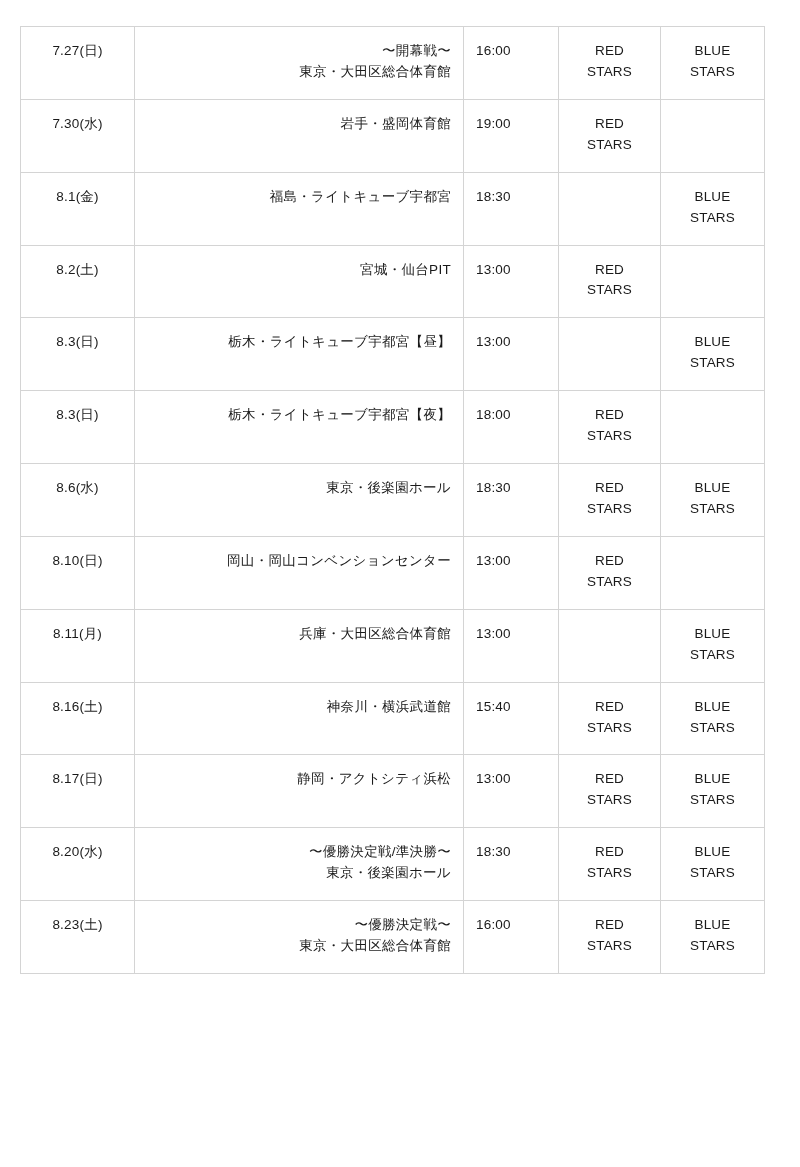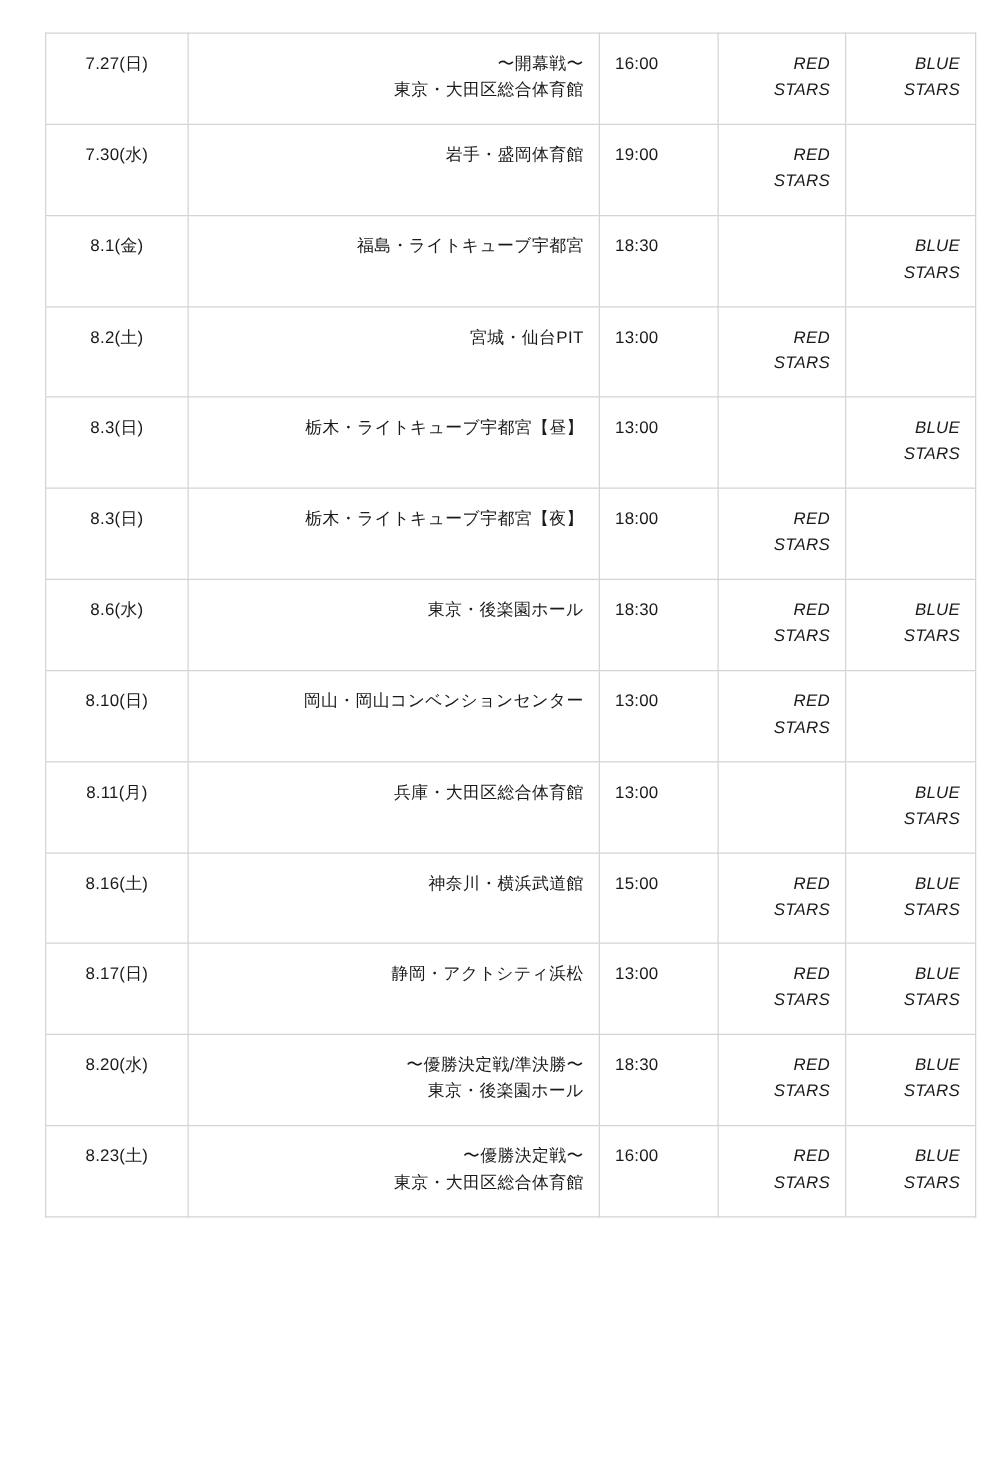"7.27(日)" .sheet { padding: 26px 36px 0 36px -> 26px 36px 0 20px }
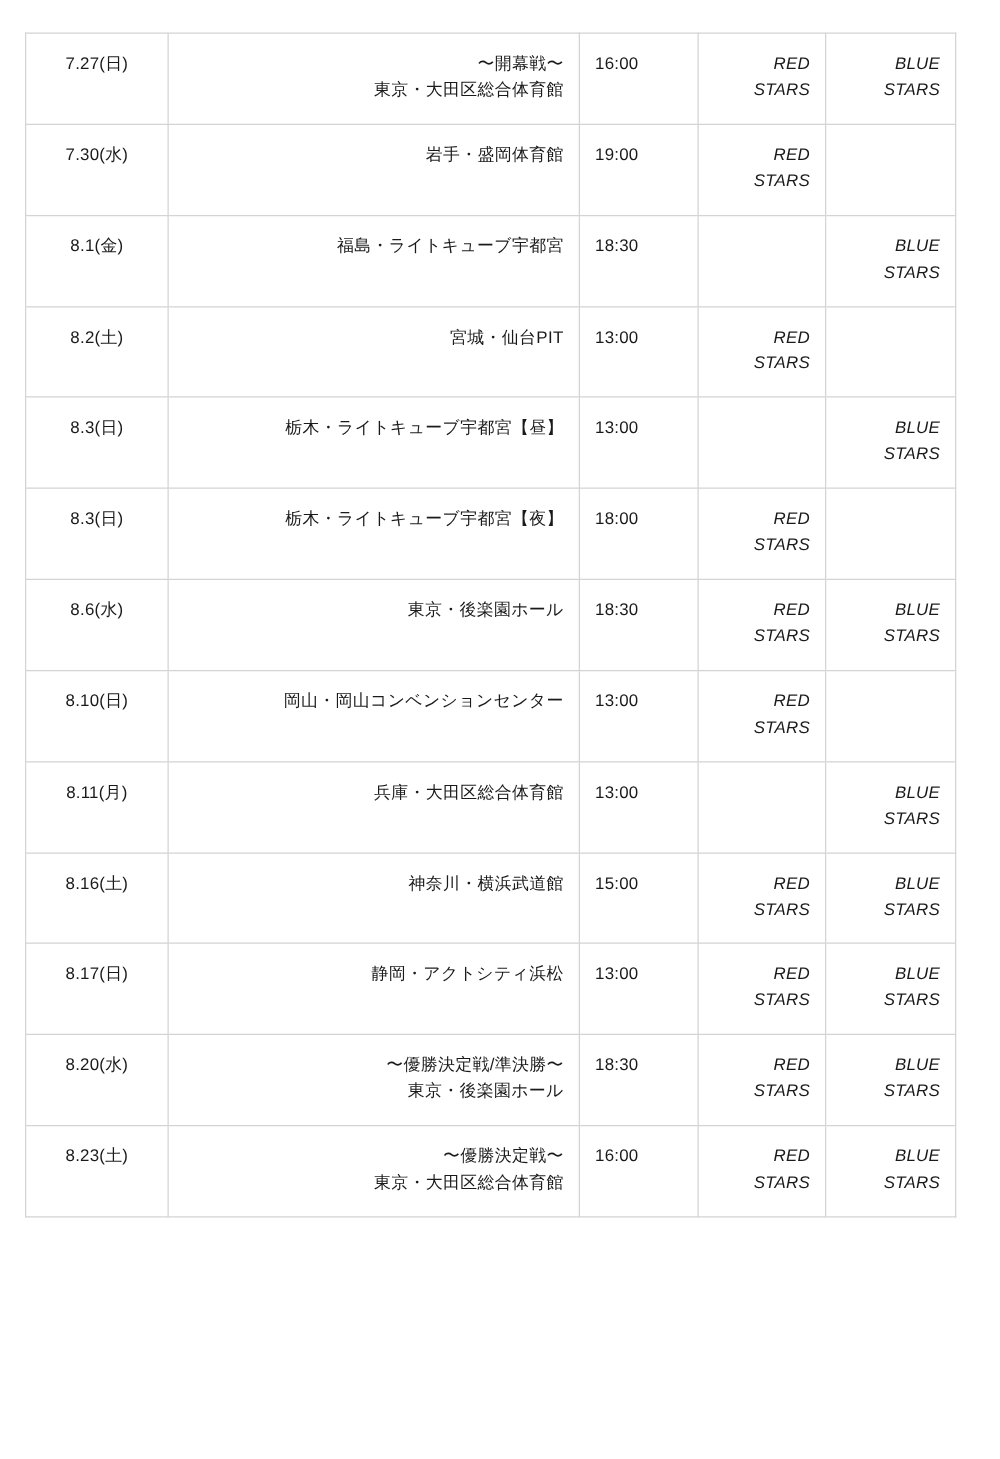"RED" td.team { font-style: italic -> none; text-align: right -> center }
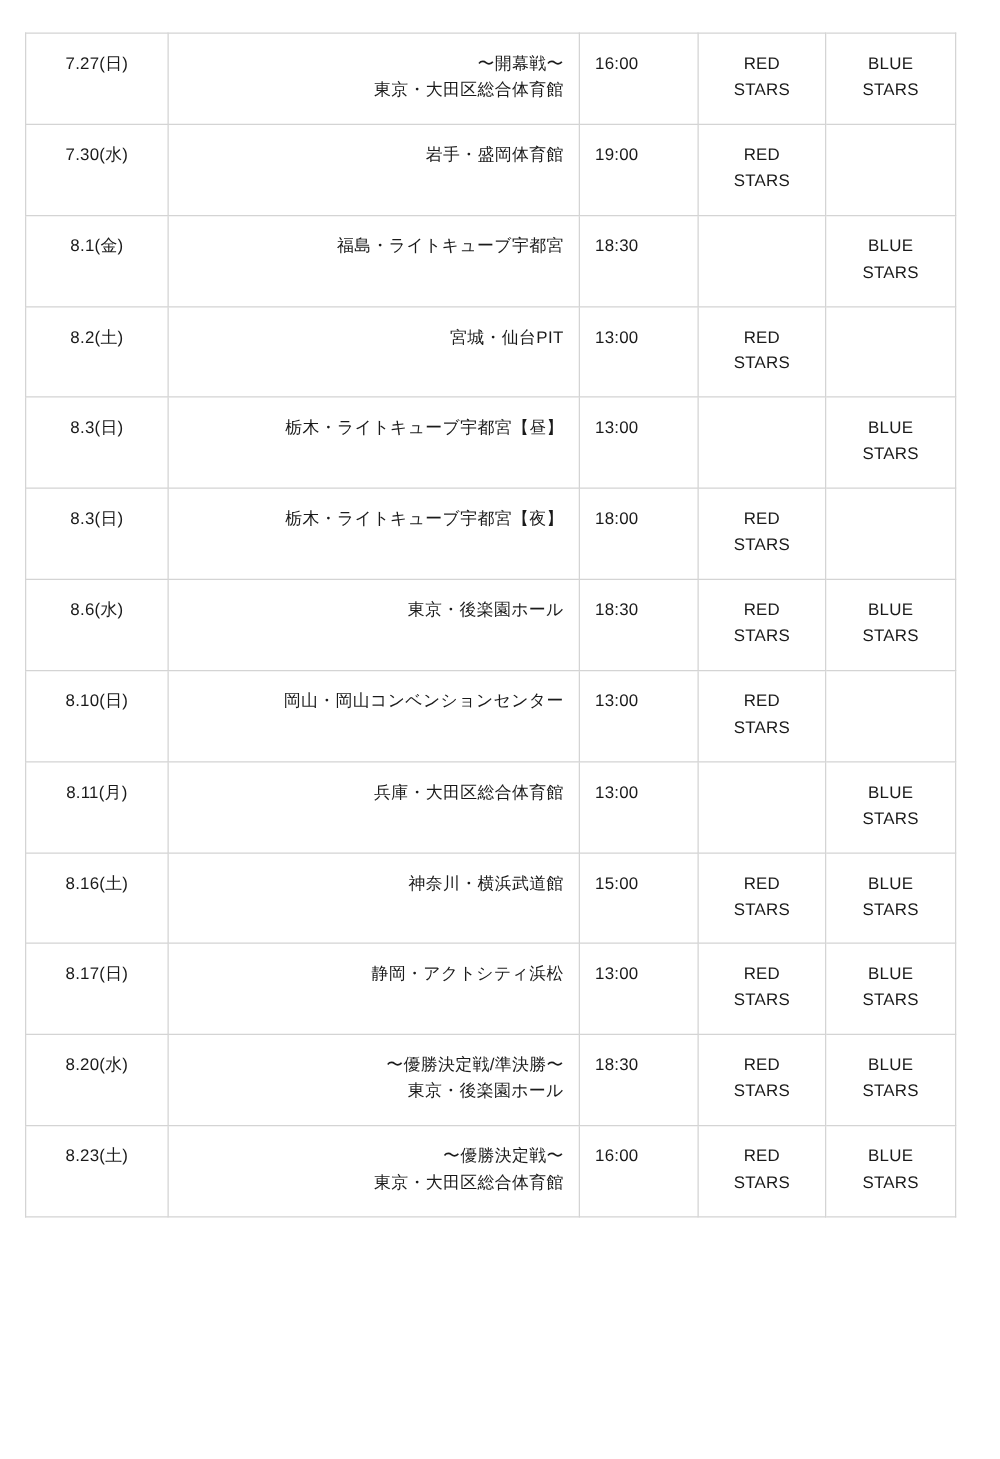"15:00" td.time { text: 15:00 -> 15:40 }
